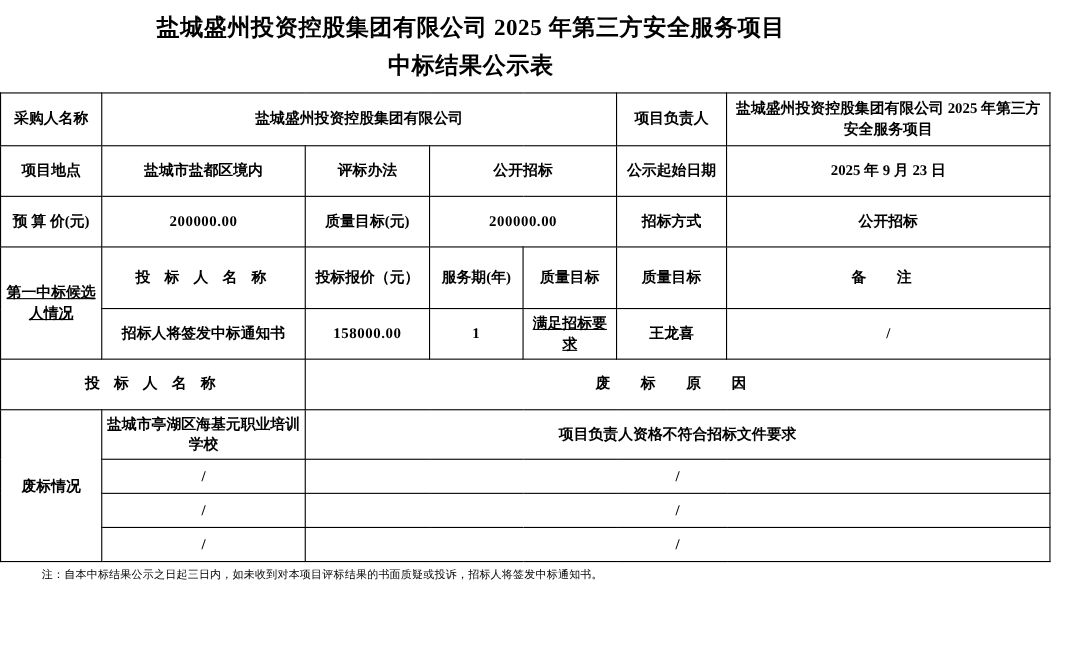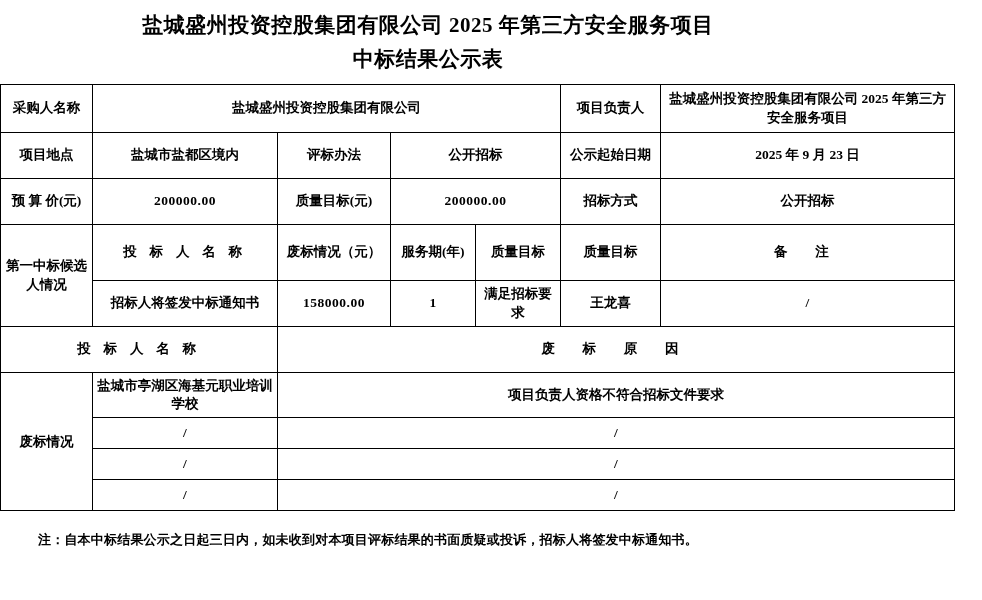"废标情况（元）" td { text: 废标情况 -> 投标报价 }
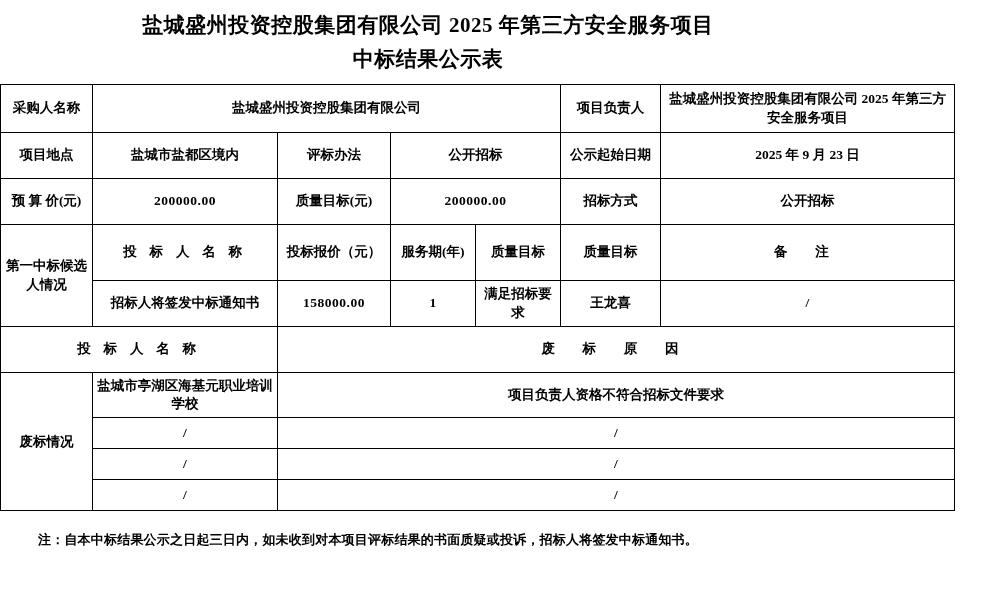"第一中标候选人情况" .two-line { text-decoration: none -> underline }
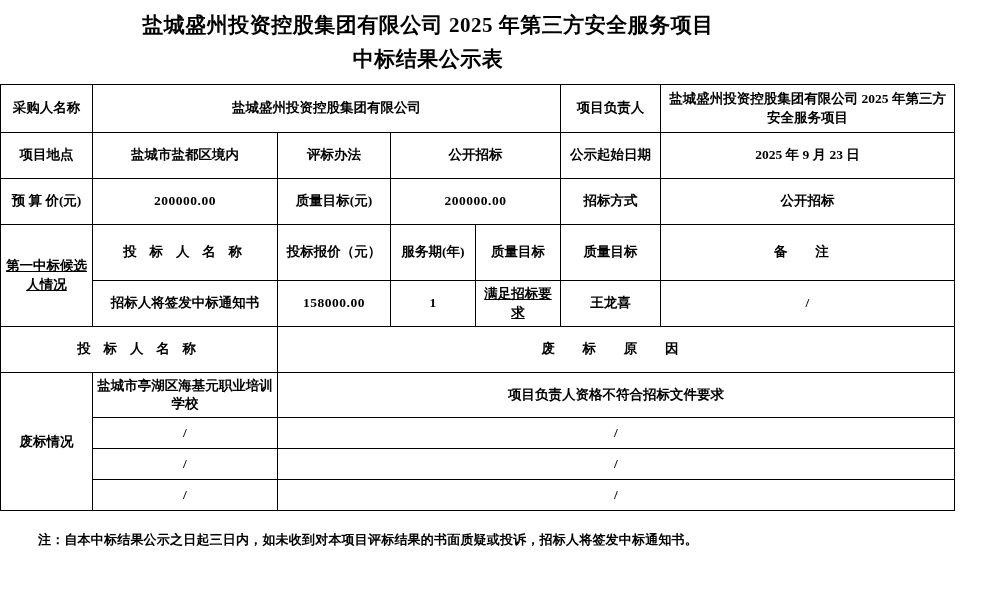"注：自本中标结果公示之日起三日内，如未收到对本项目评标结果的书面质疑或投诉，招标" .note { font-size: 13px -> 10px; font-weight: bold -> normal; margin: 20px 0 0 38px -> 4px 0 0 38px }
